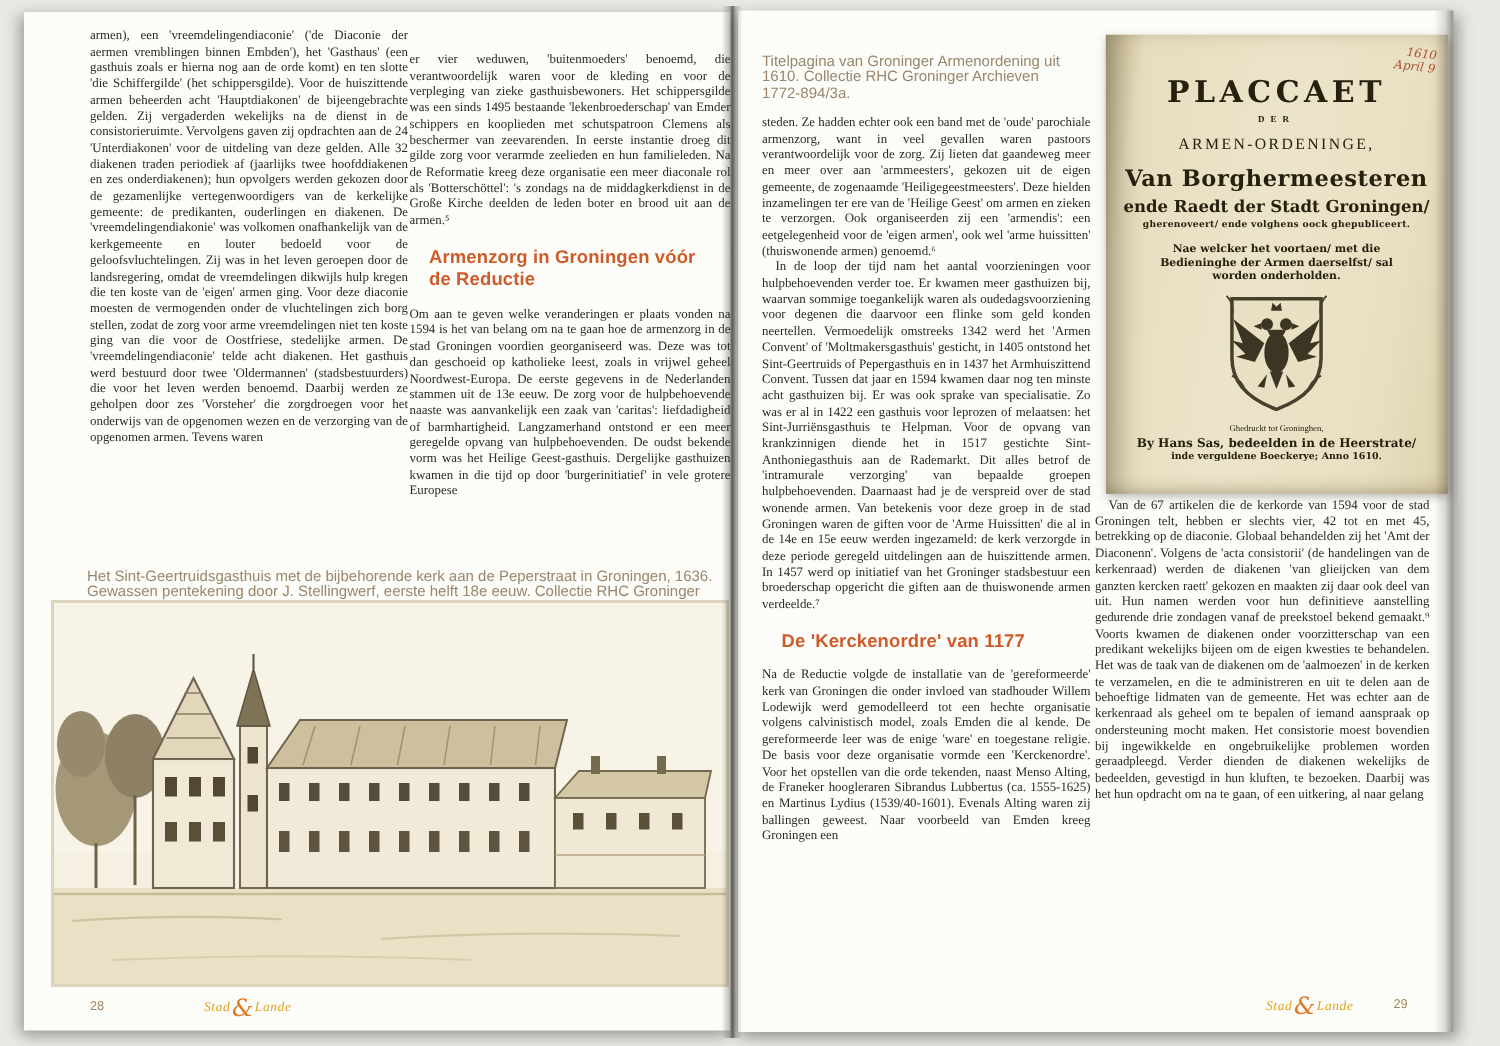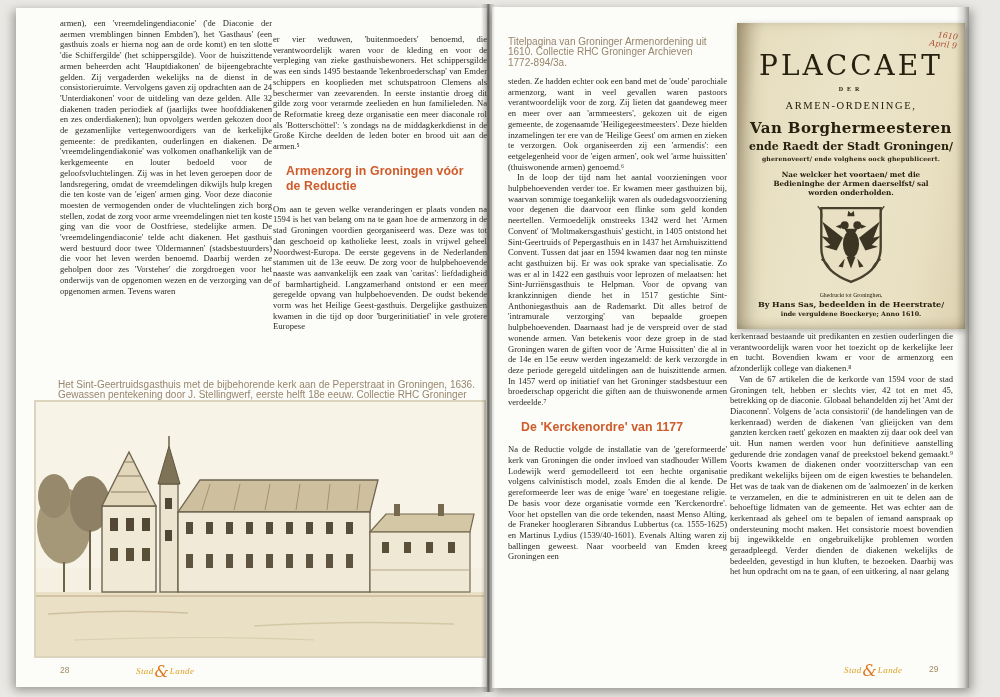"PLACCAET" .pl-title { font-size: 28px -> 20px; font-weight: none -> bold }
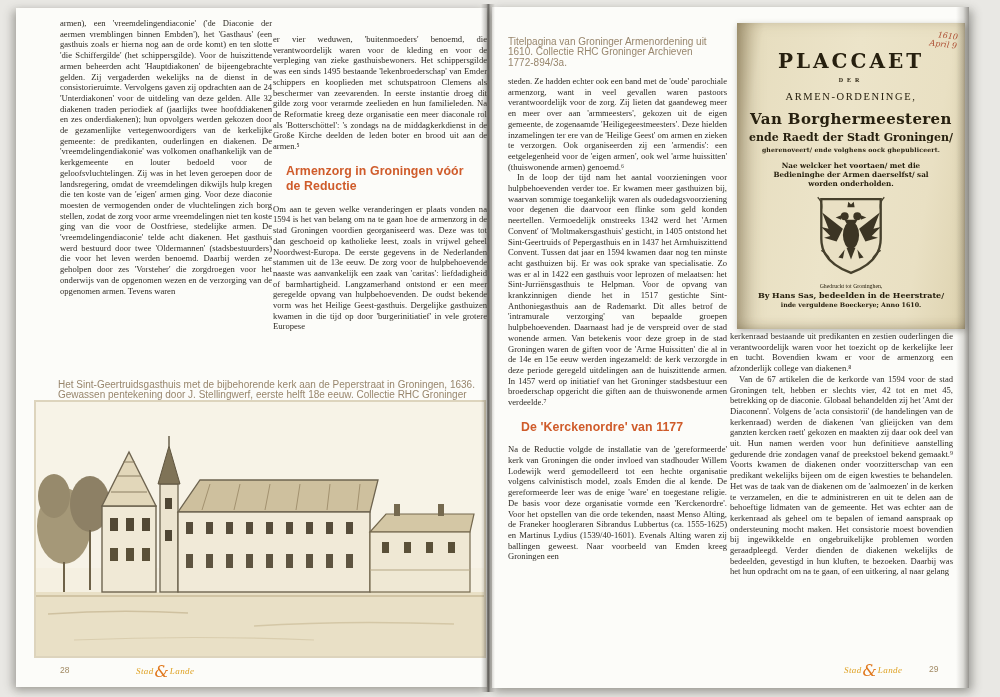"kerkenraad bestaande uit predikanten en" p { html: <p>kerkenraad bestaande uit predikanten en zestien ouderlingen die verantwoordelijk waren voor het toezicht op de kerkelijke leer en tucht. Bovendien kwam er voor de armenzorg een afzonderlijk college van diakenen.⁸</p> -> none }
